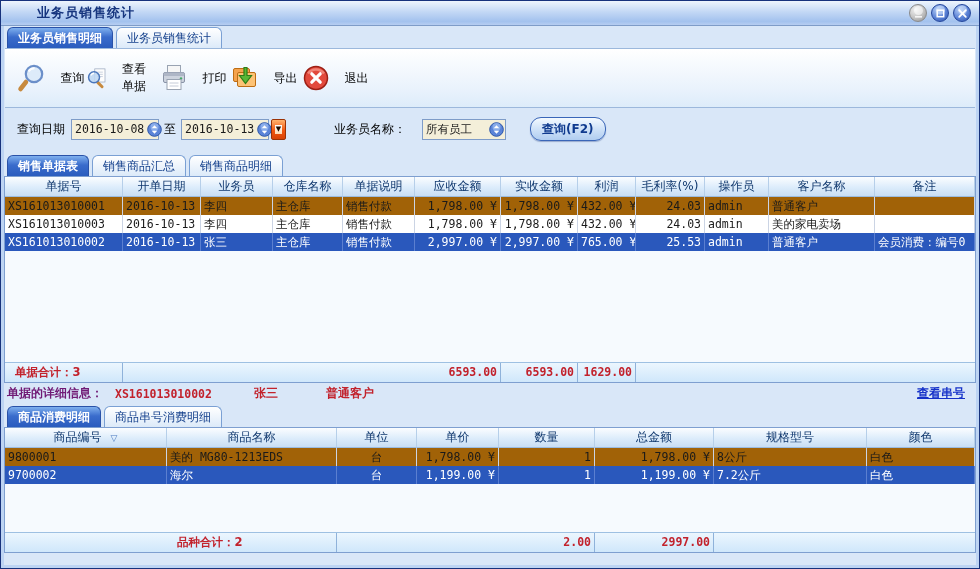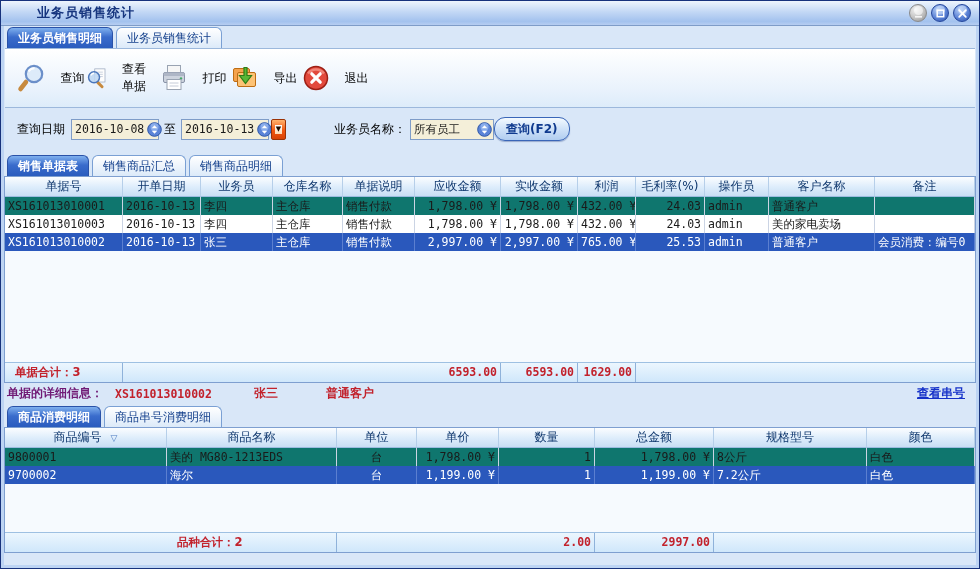"业务员名称：" .sp-lbl { margin-right: 4px -> 16px }
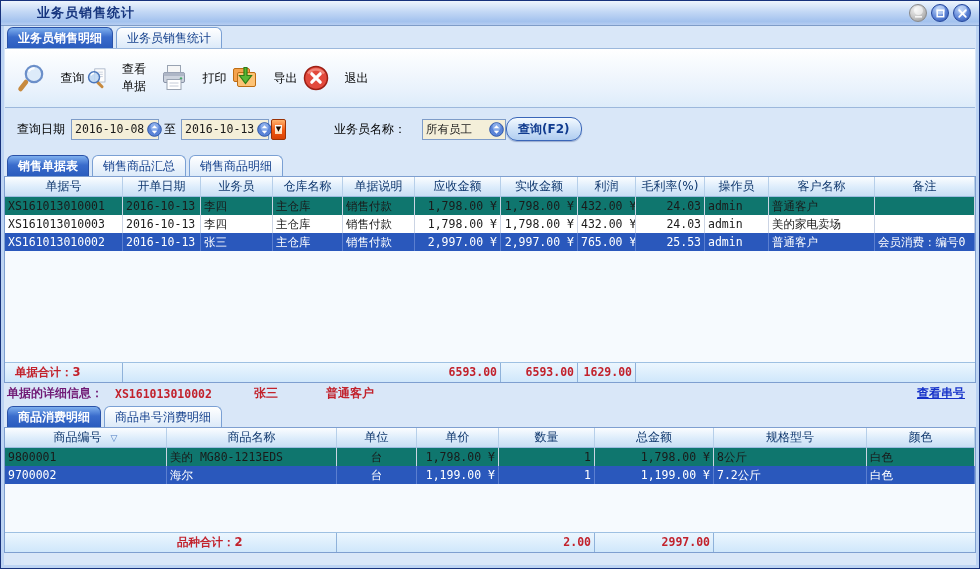"查询(F2)" .querybtn { margin-left: none -> 24px }
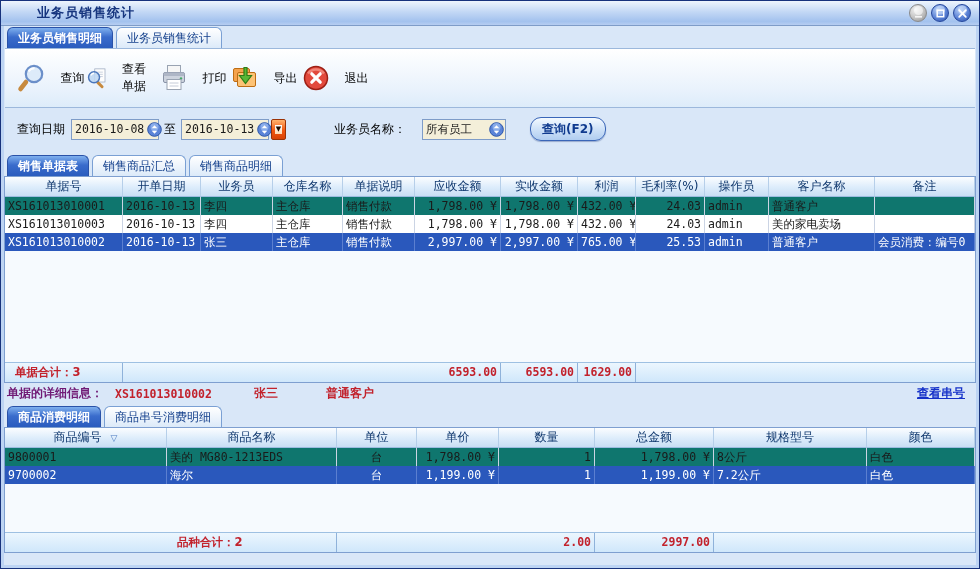"XS161013010001" .tbody .trow.r0 { background: #0f766e -> #a16207 }
